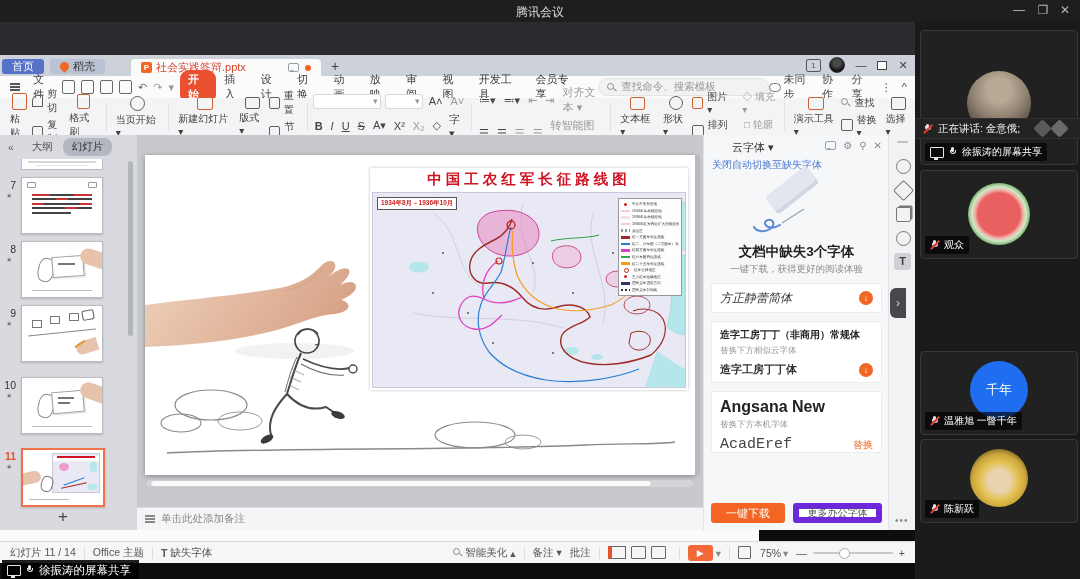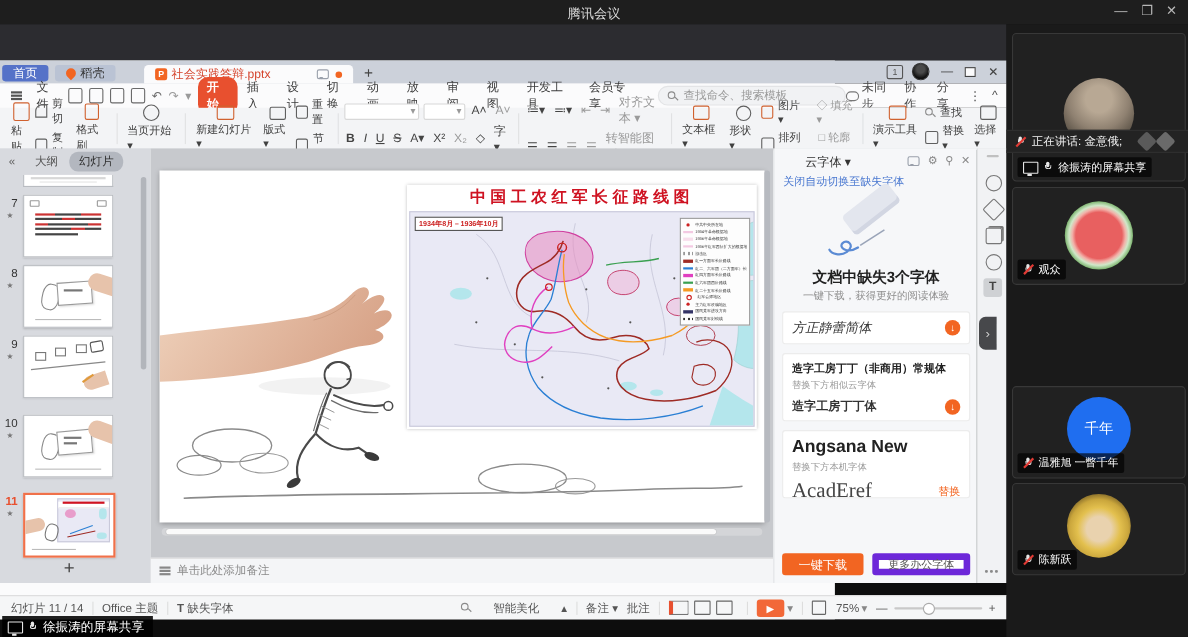"AcadEref" span { font-family: Liberation Serif, serif -> Liberation Mono, monospace; font-size: 19px -> 15px }
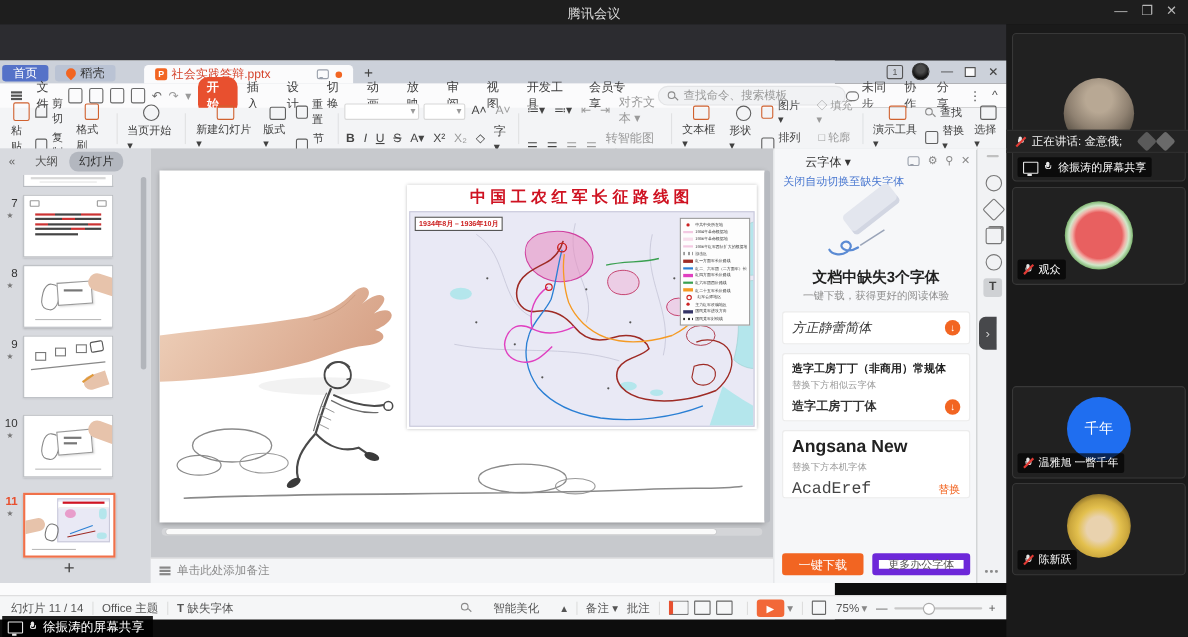"智能美化" span { gap: 20px -> 3px }
